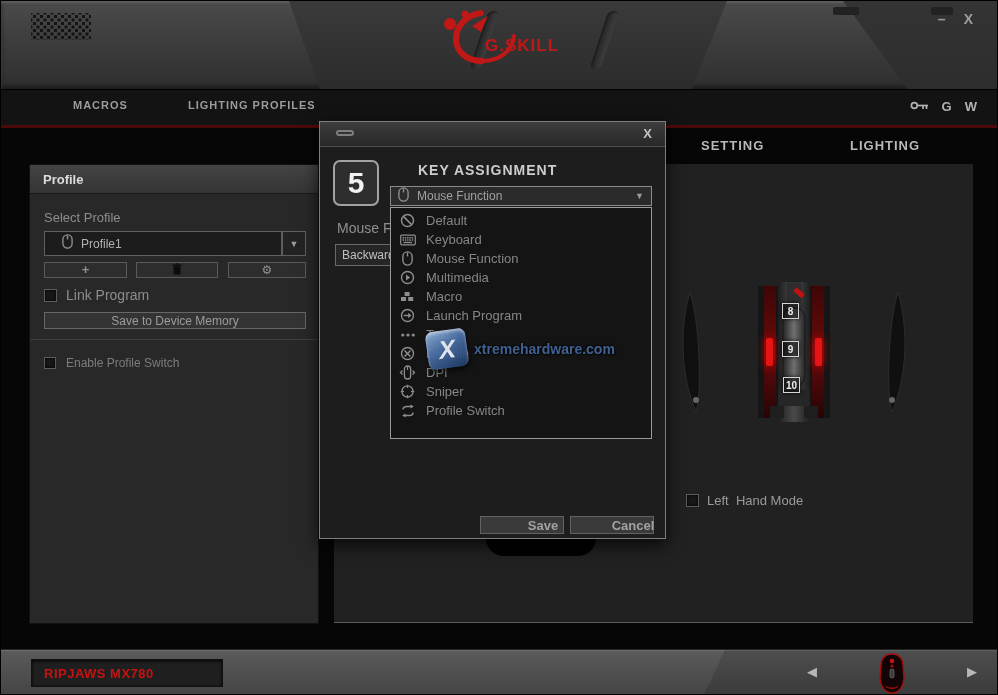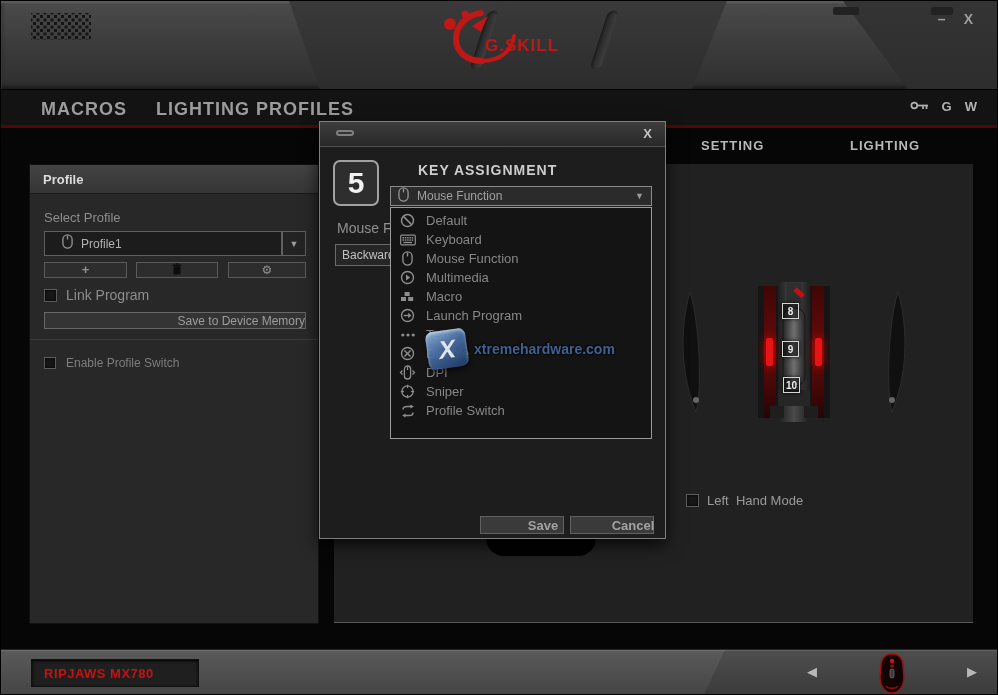"MACROS" .menu-item { font-size: 18px -> 11px; margin-left: none -> 32px }
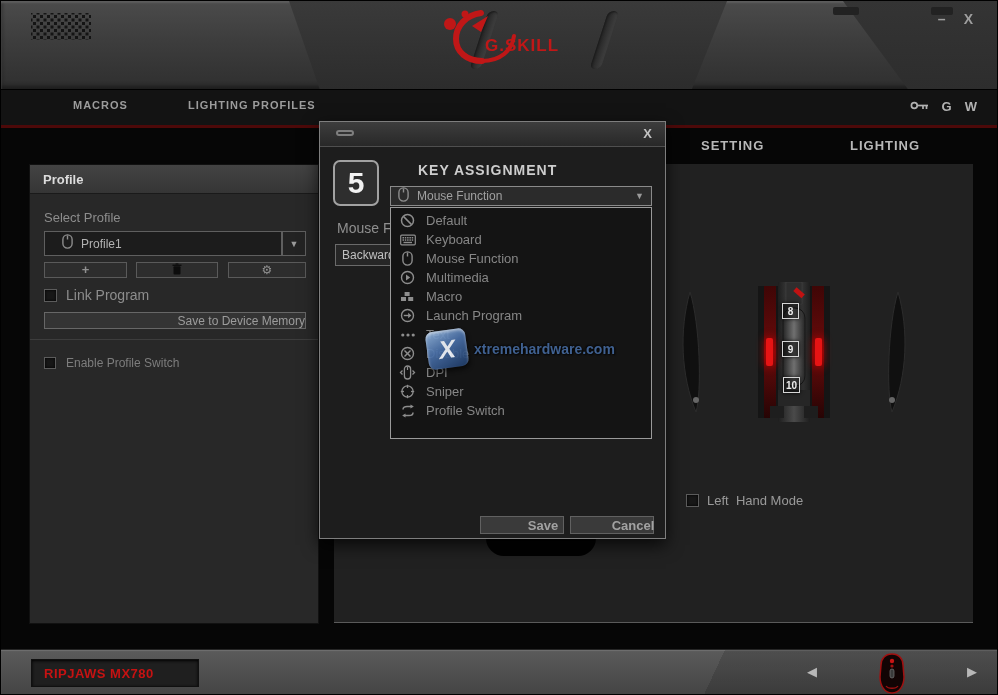"Save to Device Memory" .save-device { justify-content: flex-end -> center }
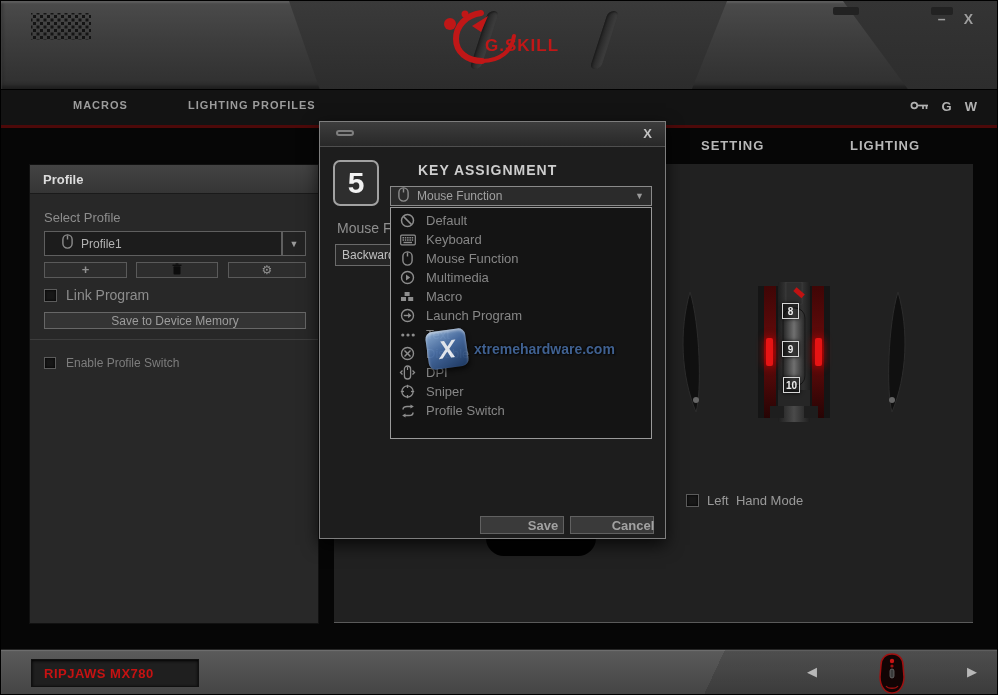"RIPJAWS MX780" .device-box { width: 168px -> 192px }
